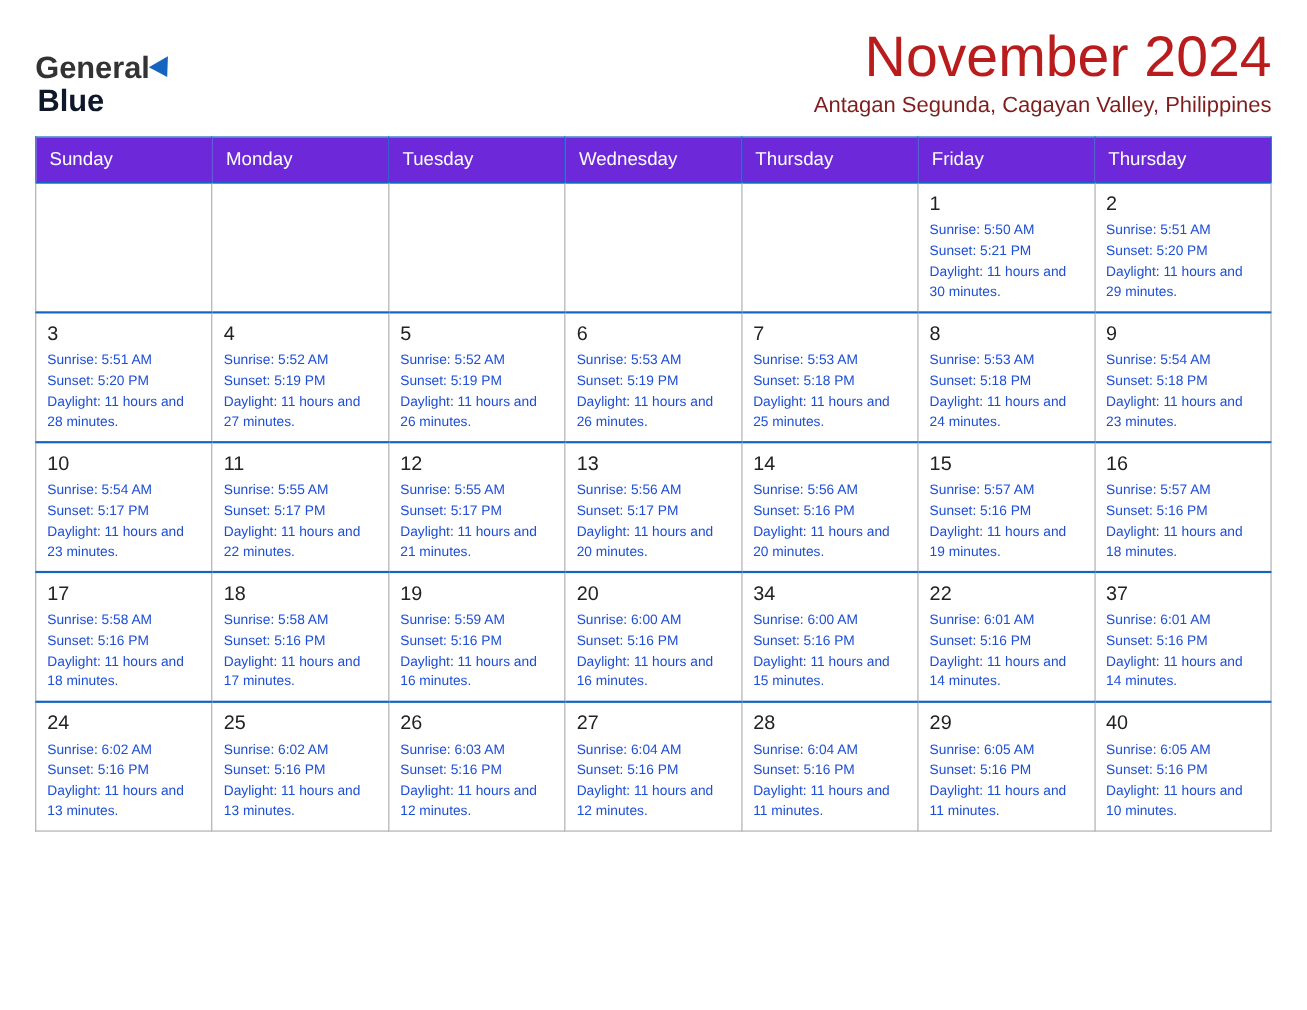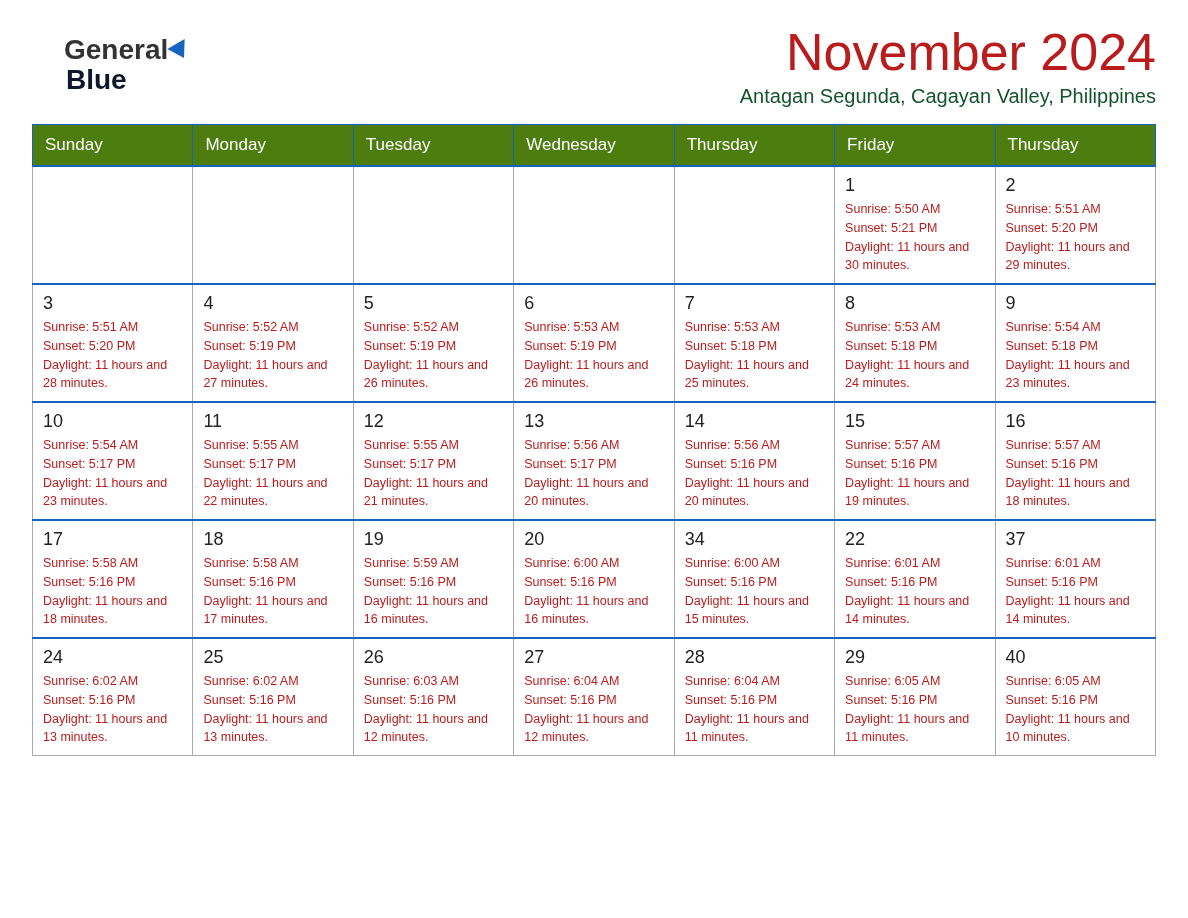"General" .header-section { align-items: center -> flex-end; margin-left: 32px -> none }
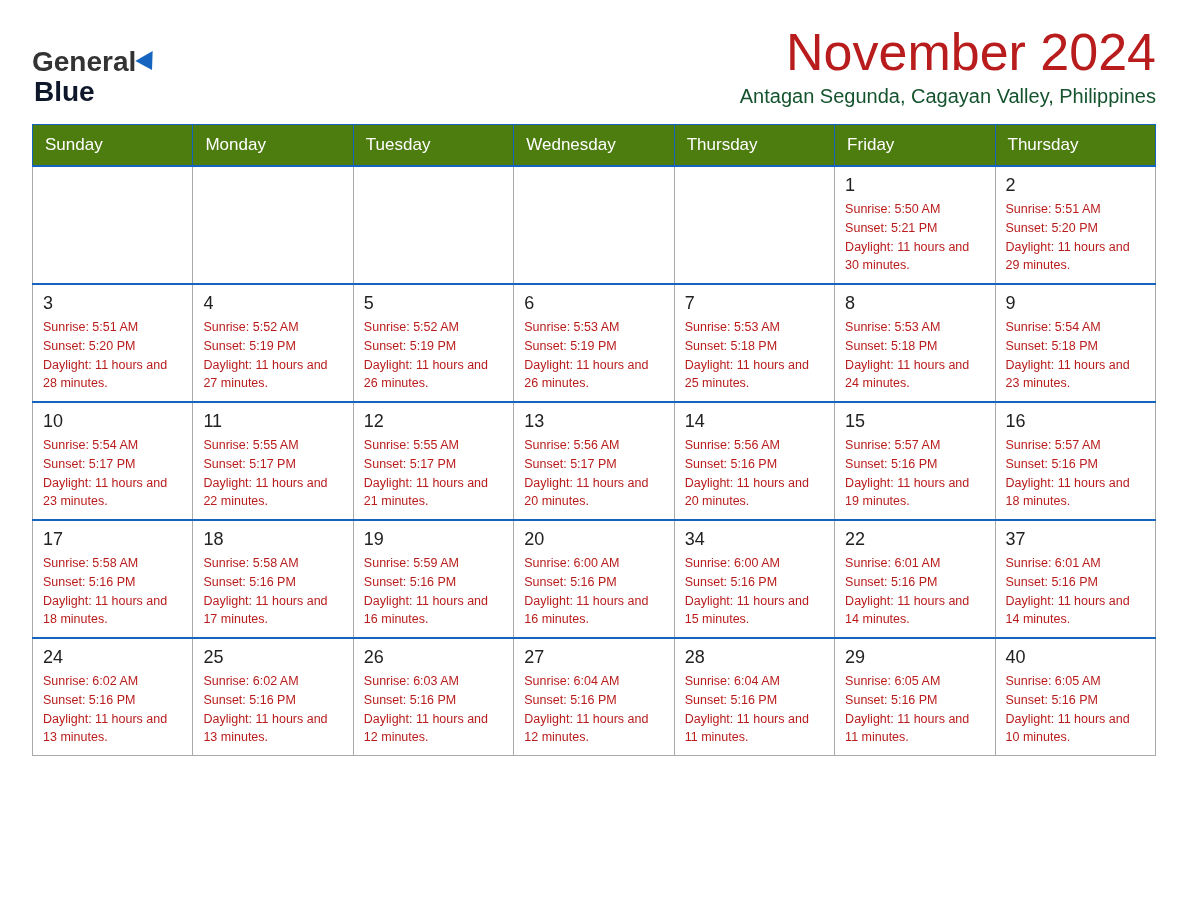"Antagan Segunda, Cagayan Valley," .calendar-subtitle { color: #14532d -> #7f1d1d }
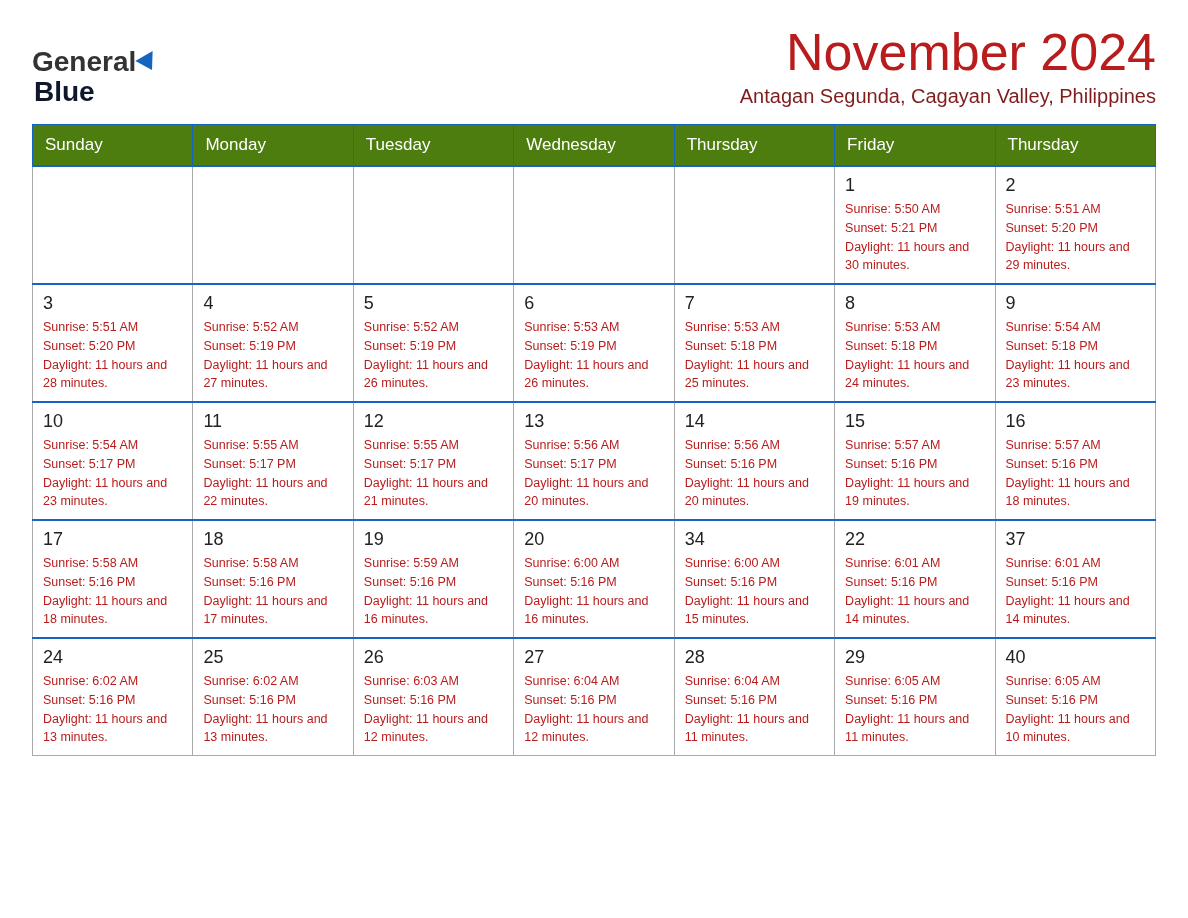"Sunday" .calendar-table th { background-color: #4d7c0f -> #6d28d9 }
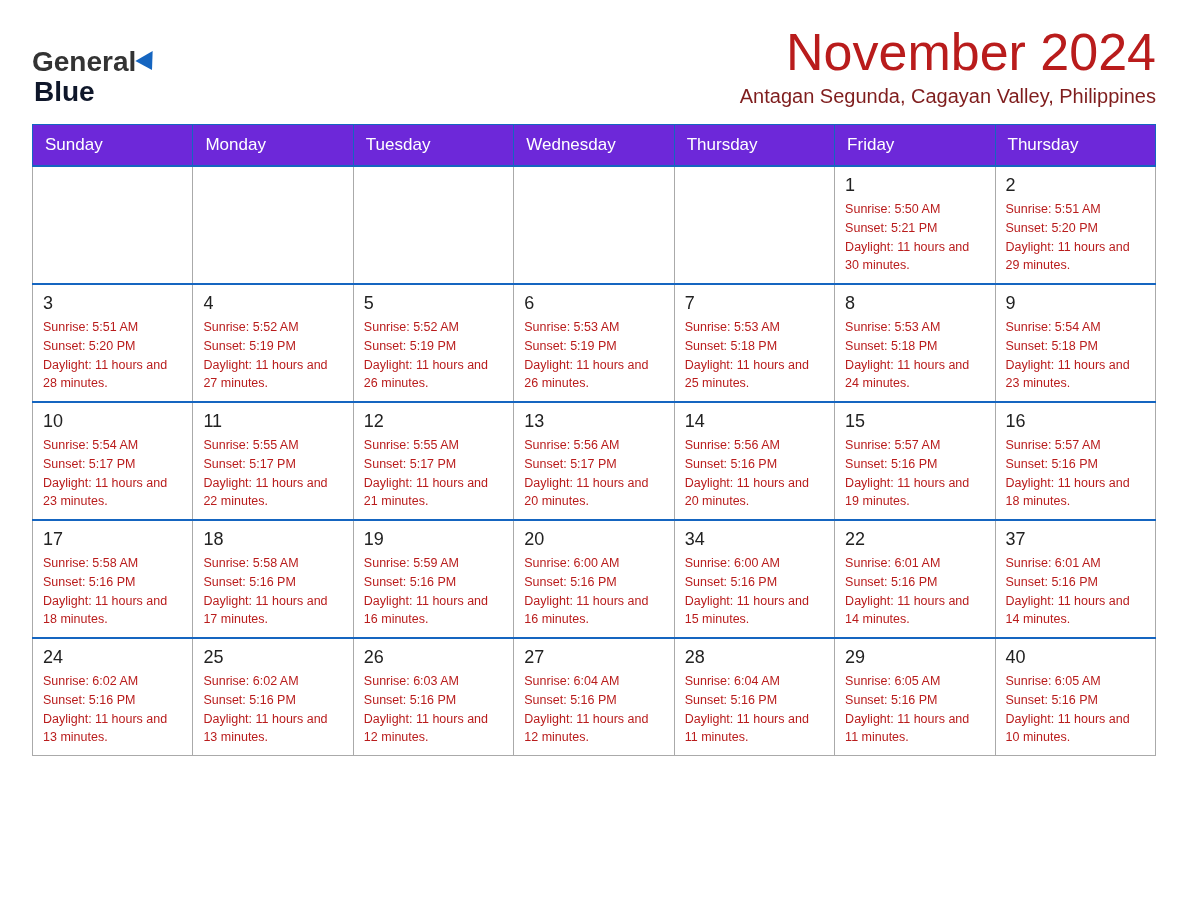"Sunrise: 5:50 AM" .day-info { color: #b91c1c -> #1d4ed8 }
